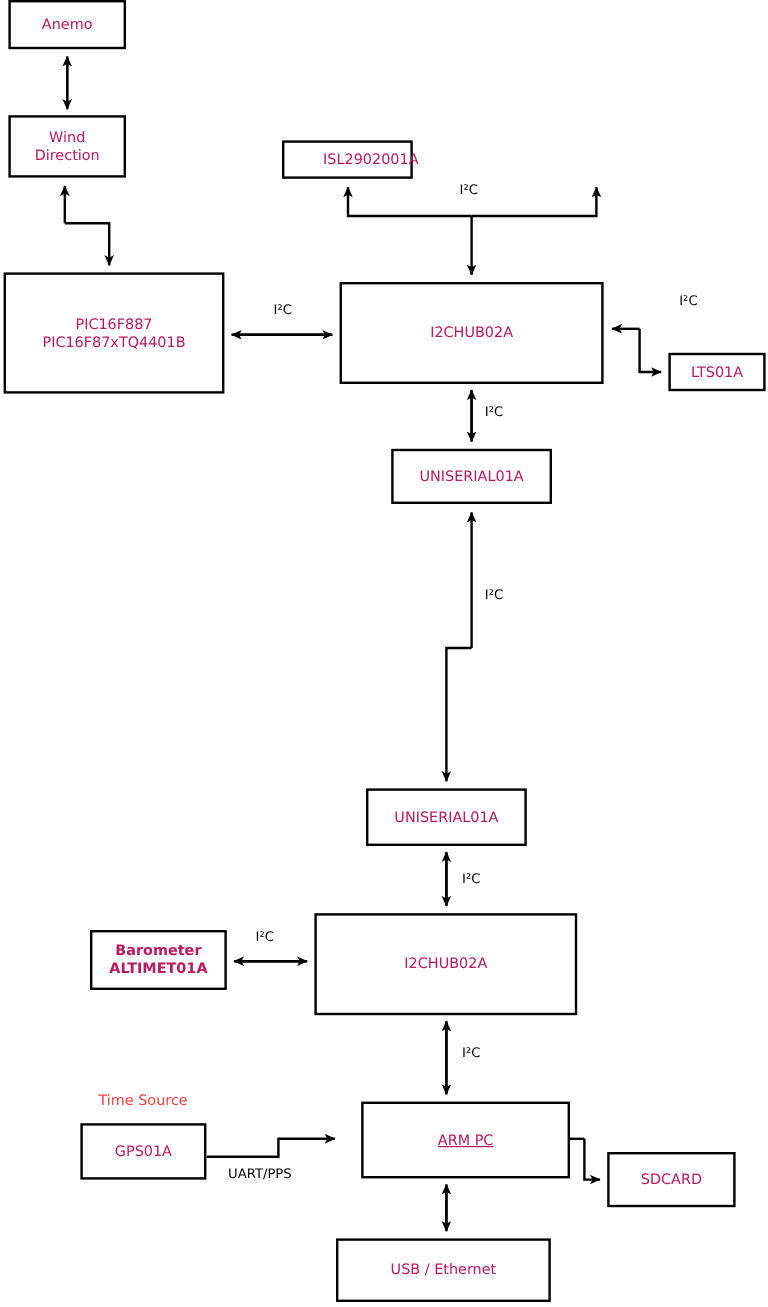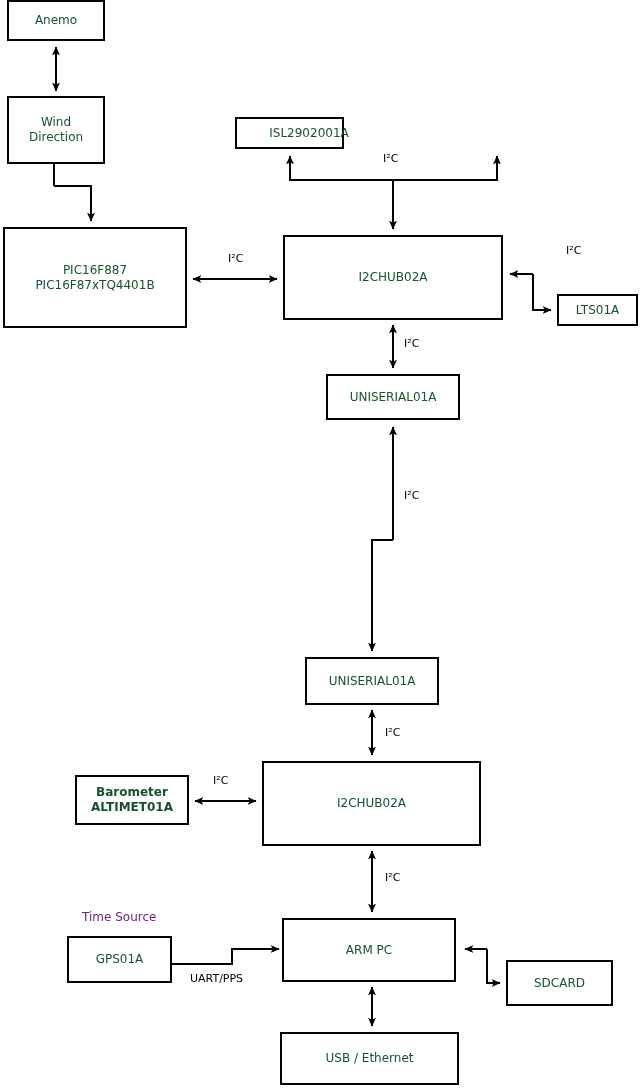"Anemo" .node { color: #14532d -> #be185d }
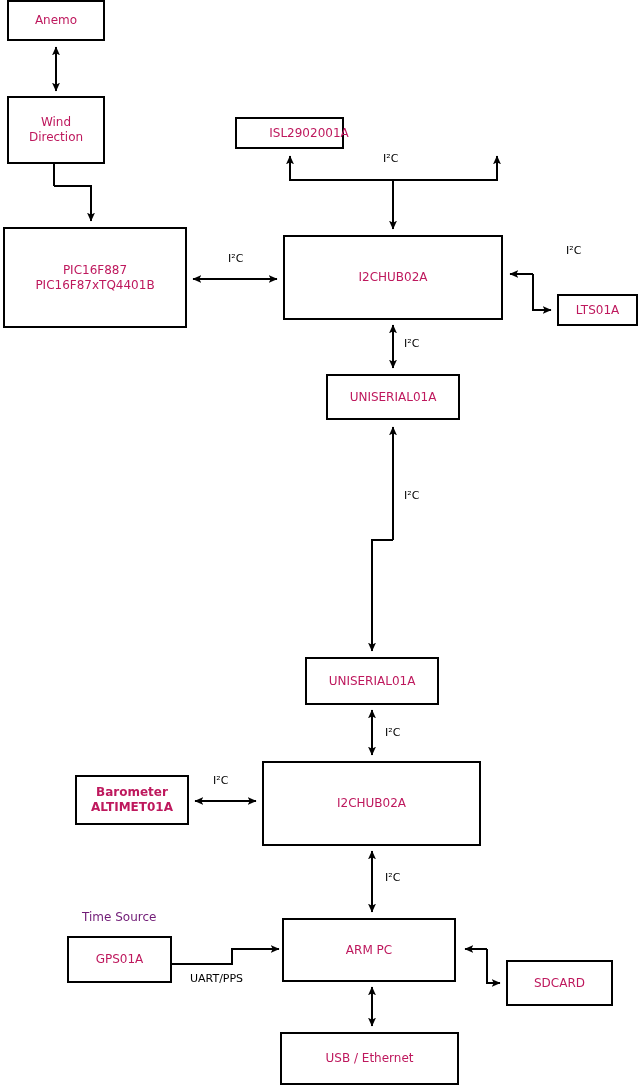"Wind" div.node { height: 68px -> 52px }
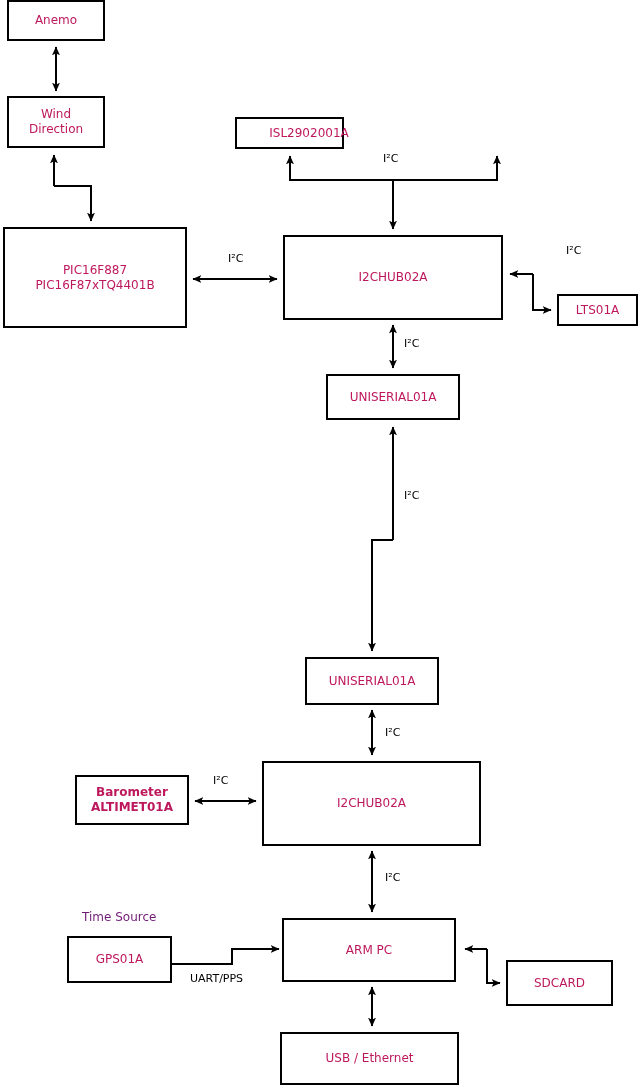"Time Source" .free-label { color: #701a75 -> #ef4444 }
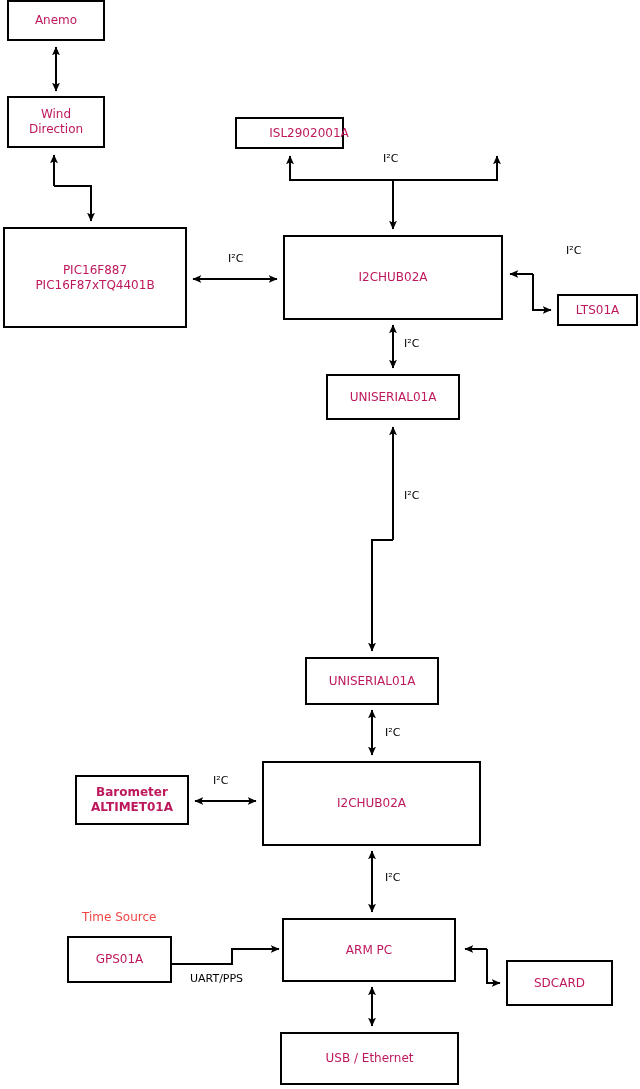"ARM PC" div.node { left: 282px -> 301px; text-decoration: none -> underline }
